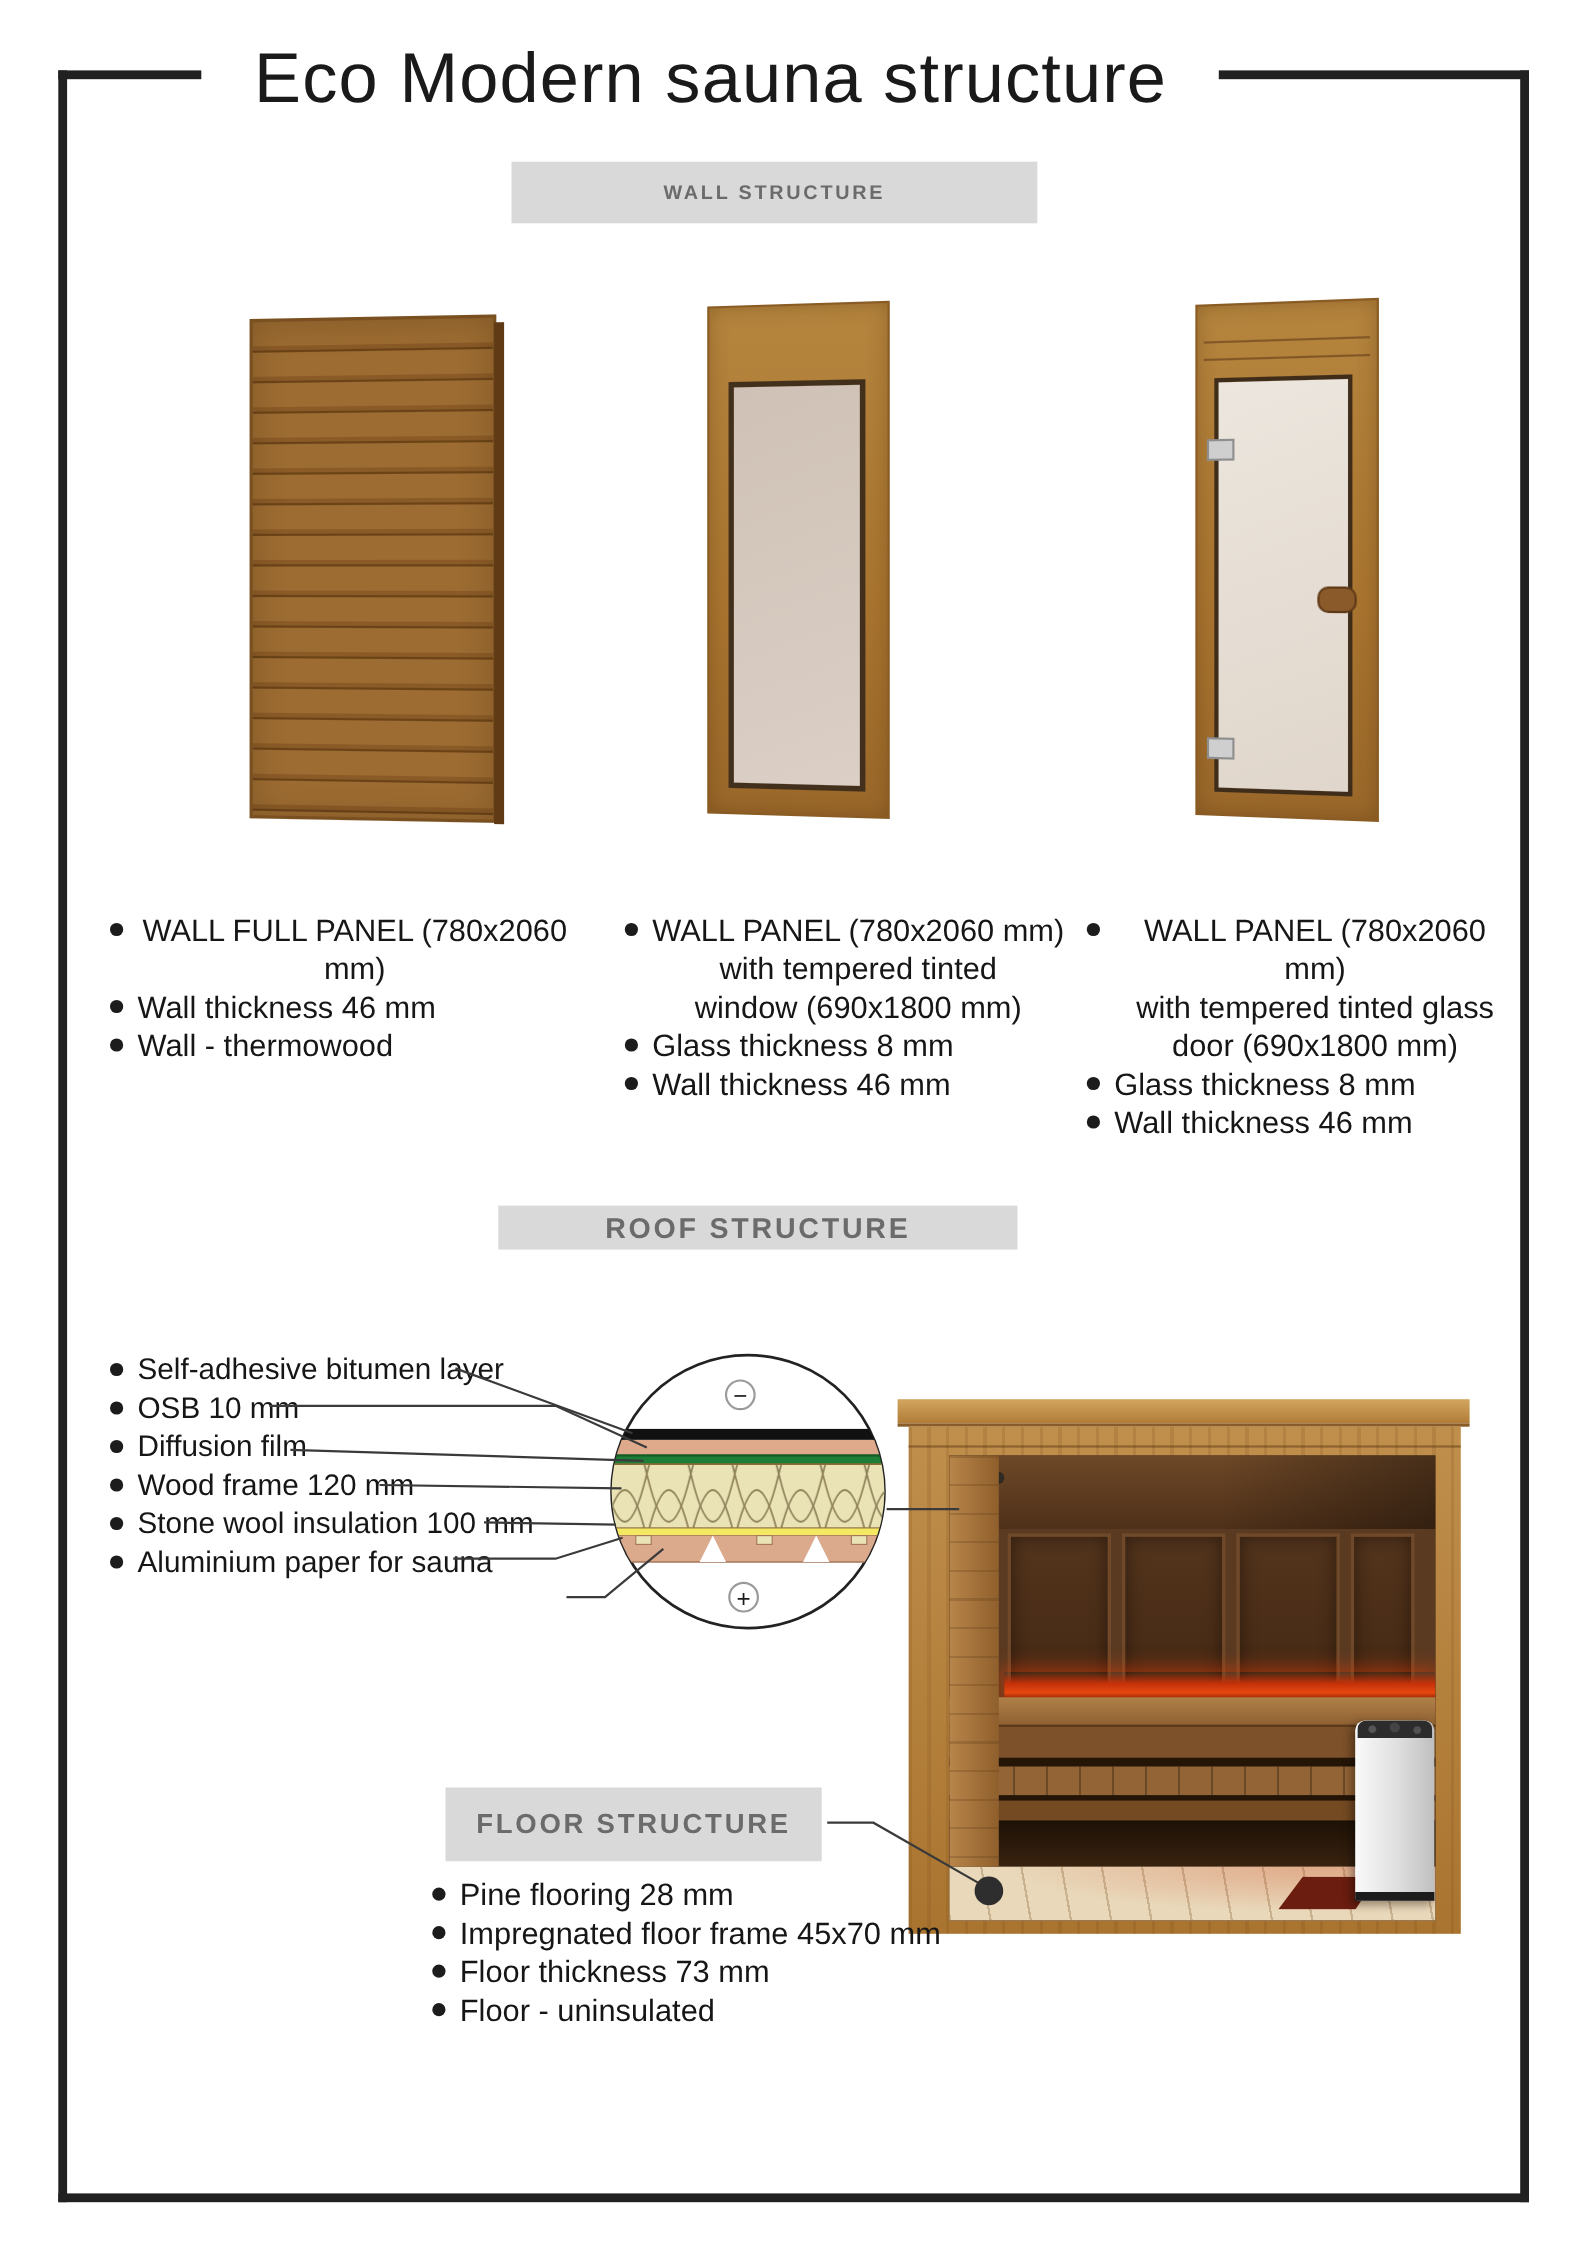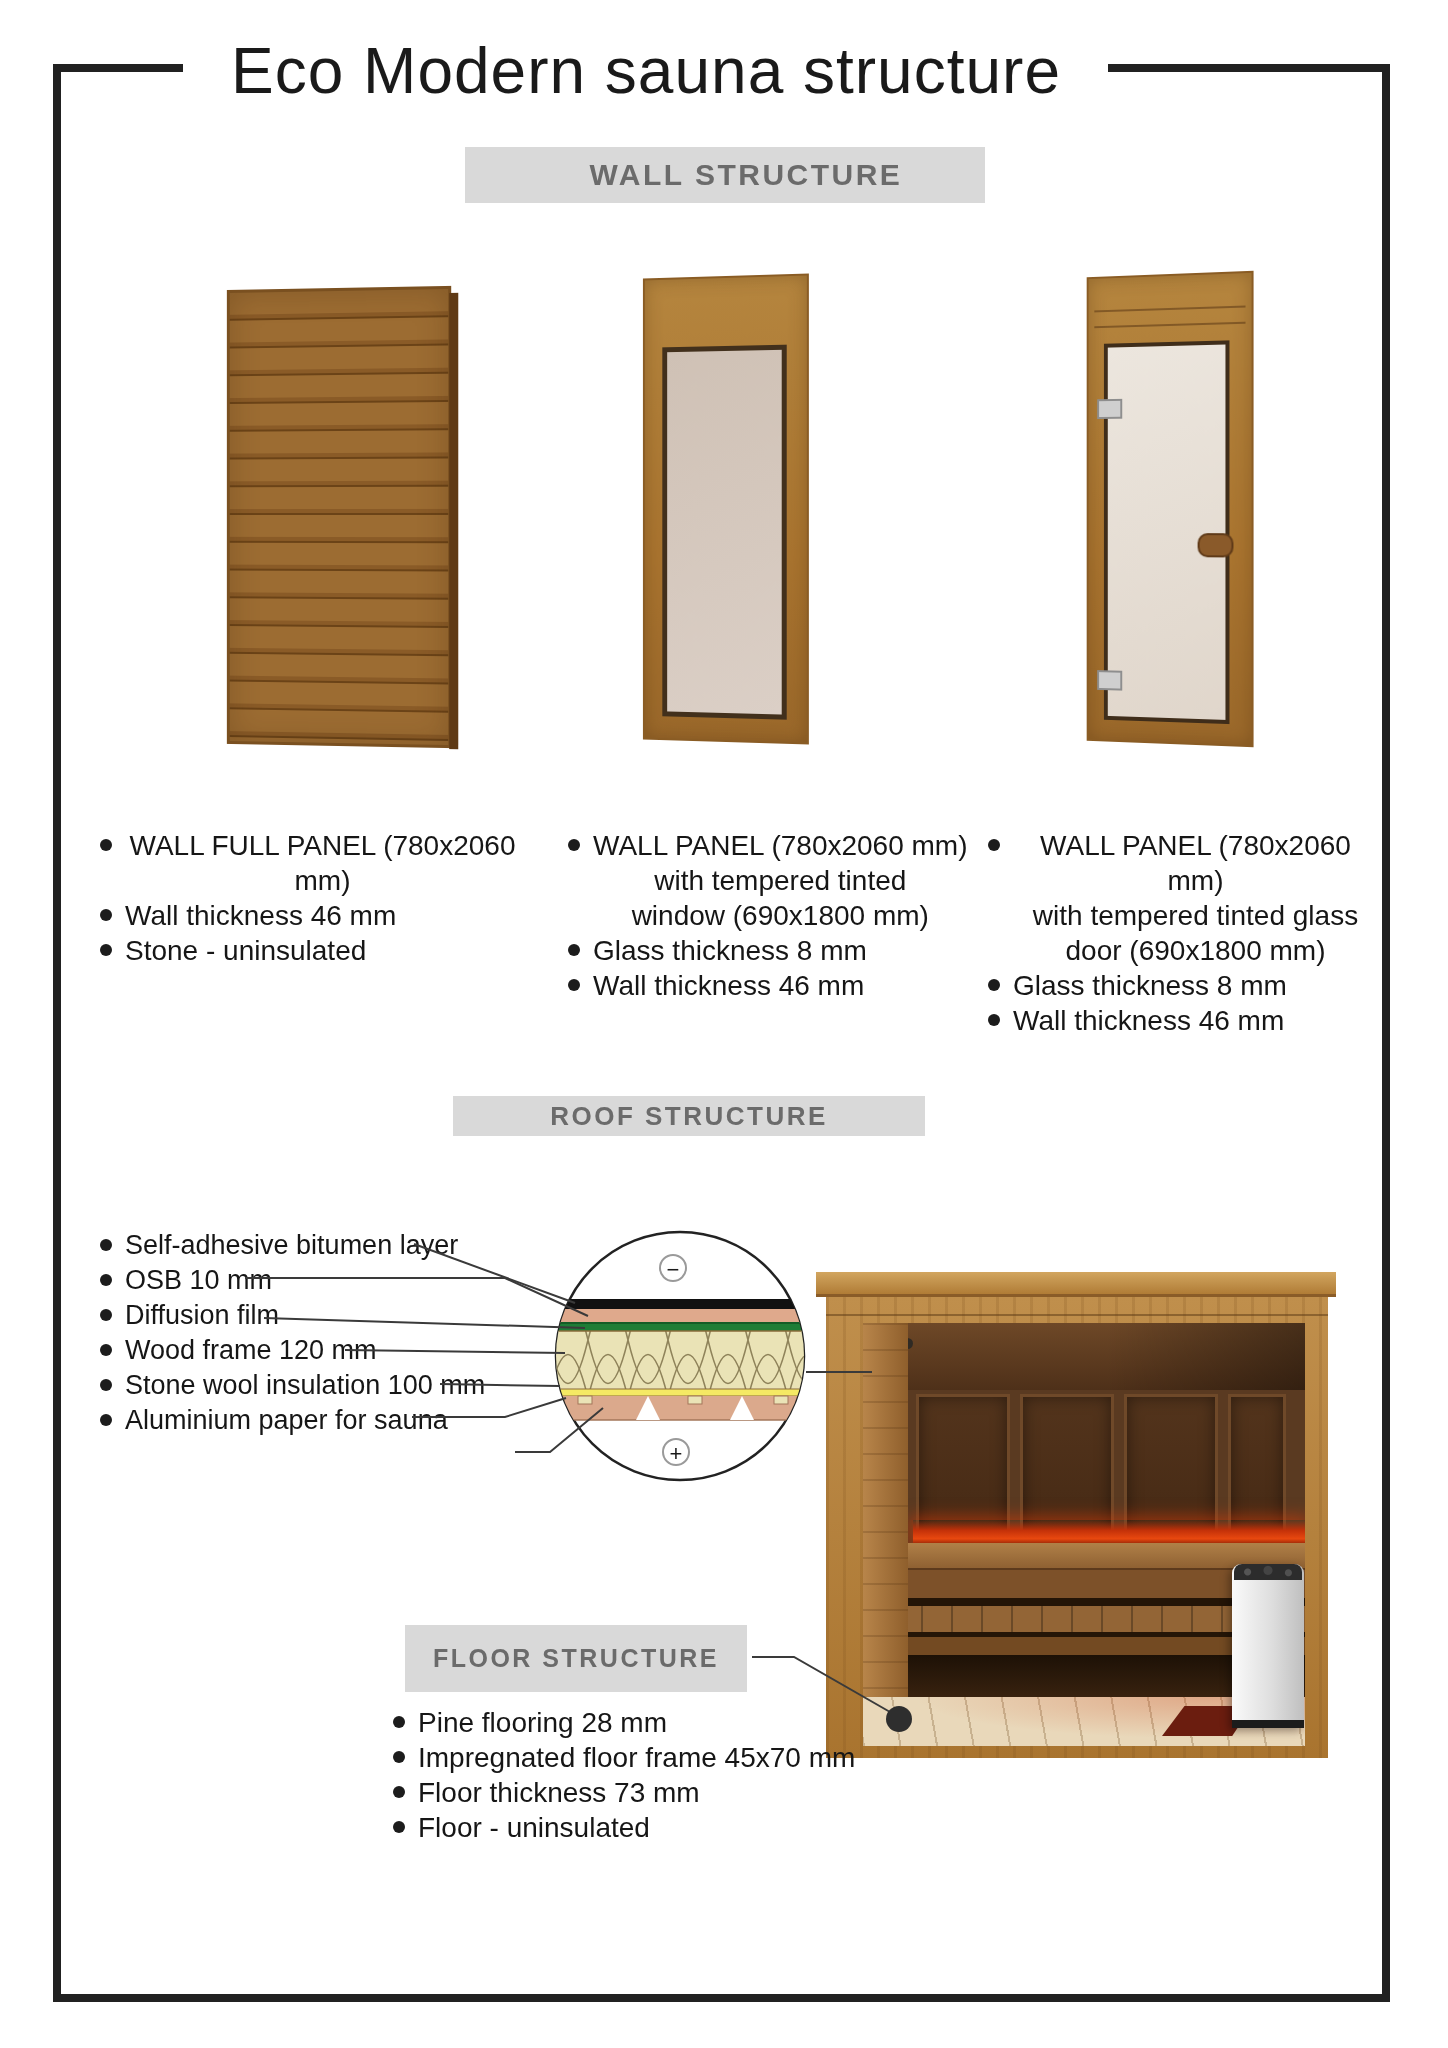"WALL STRUCTURE" .wall-h { font-size: 30px -> 18px; padding-left: 42px -> none }
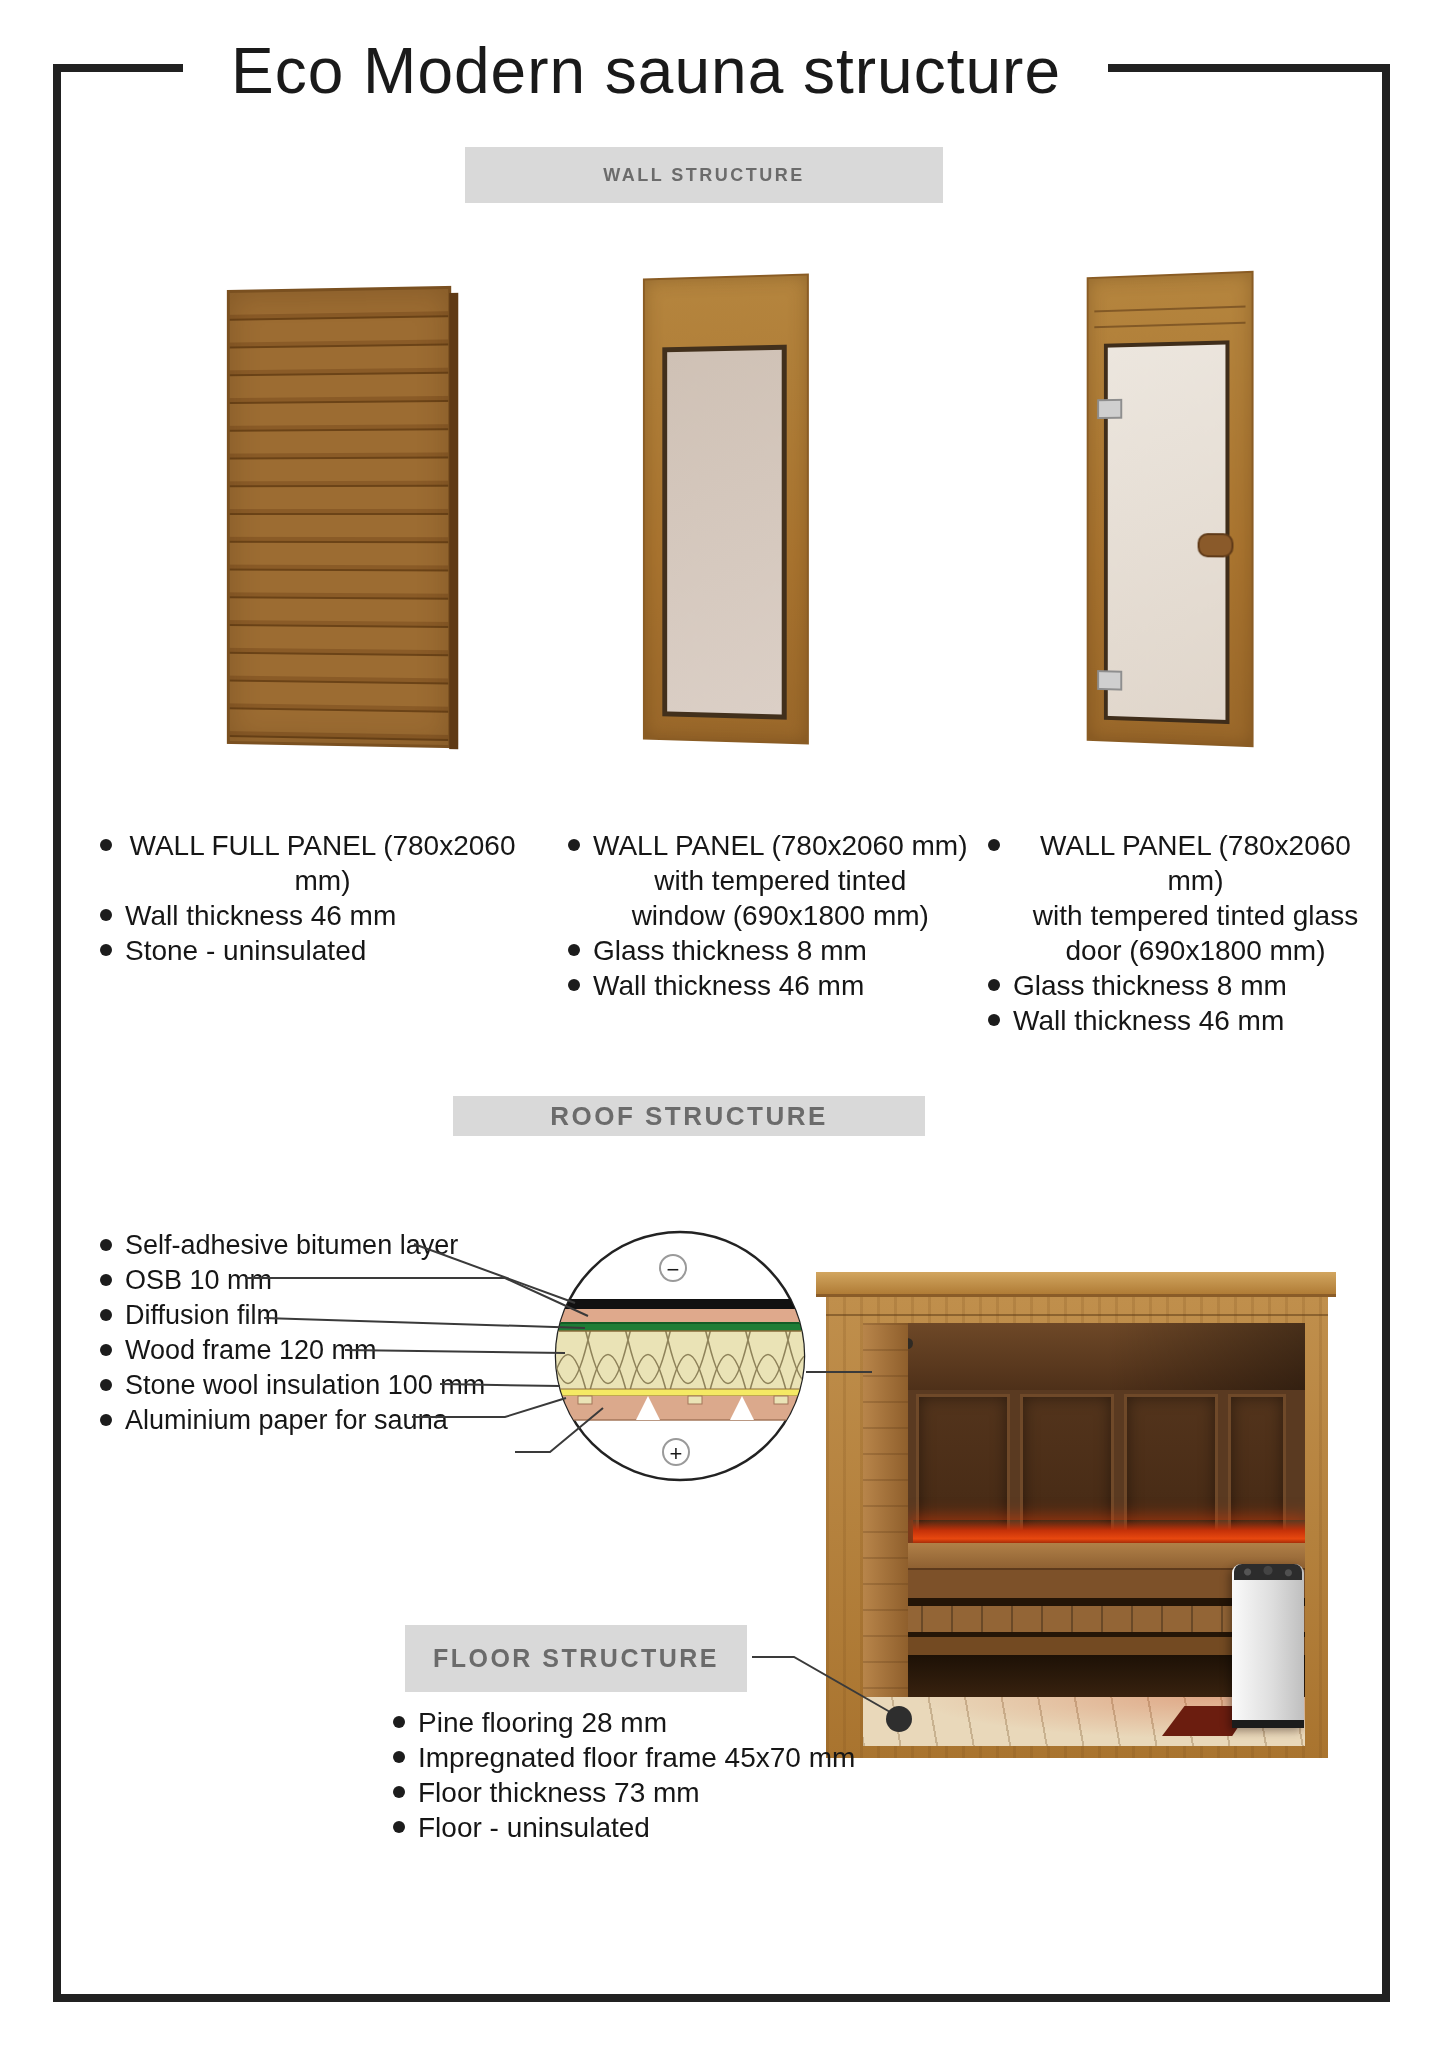"Stone - uninsulated" span.lines { text: Stone - uninsulated -> Wall - thermowood }
